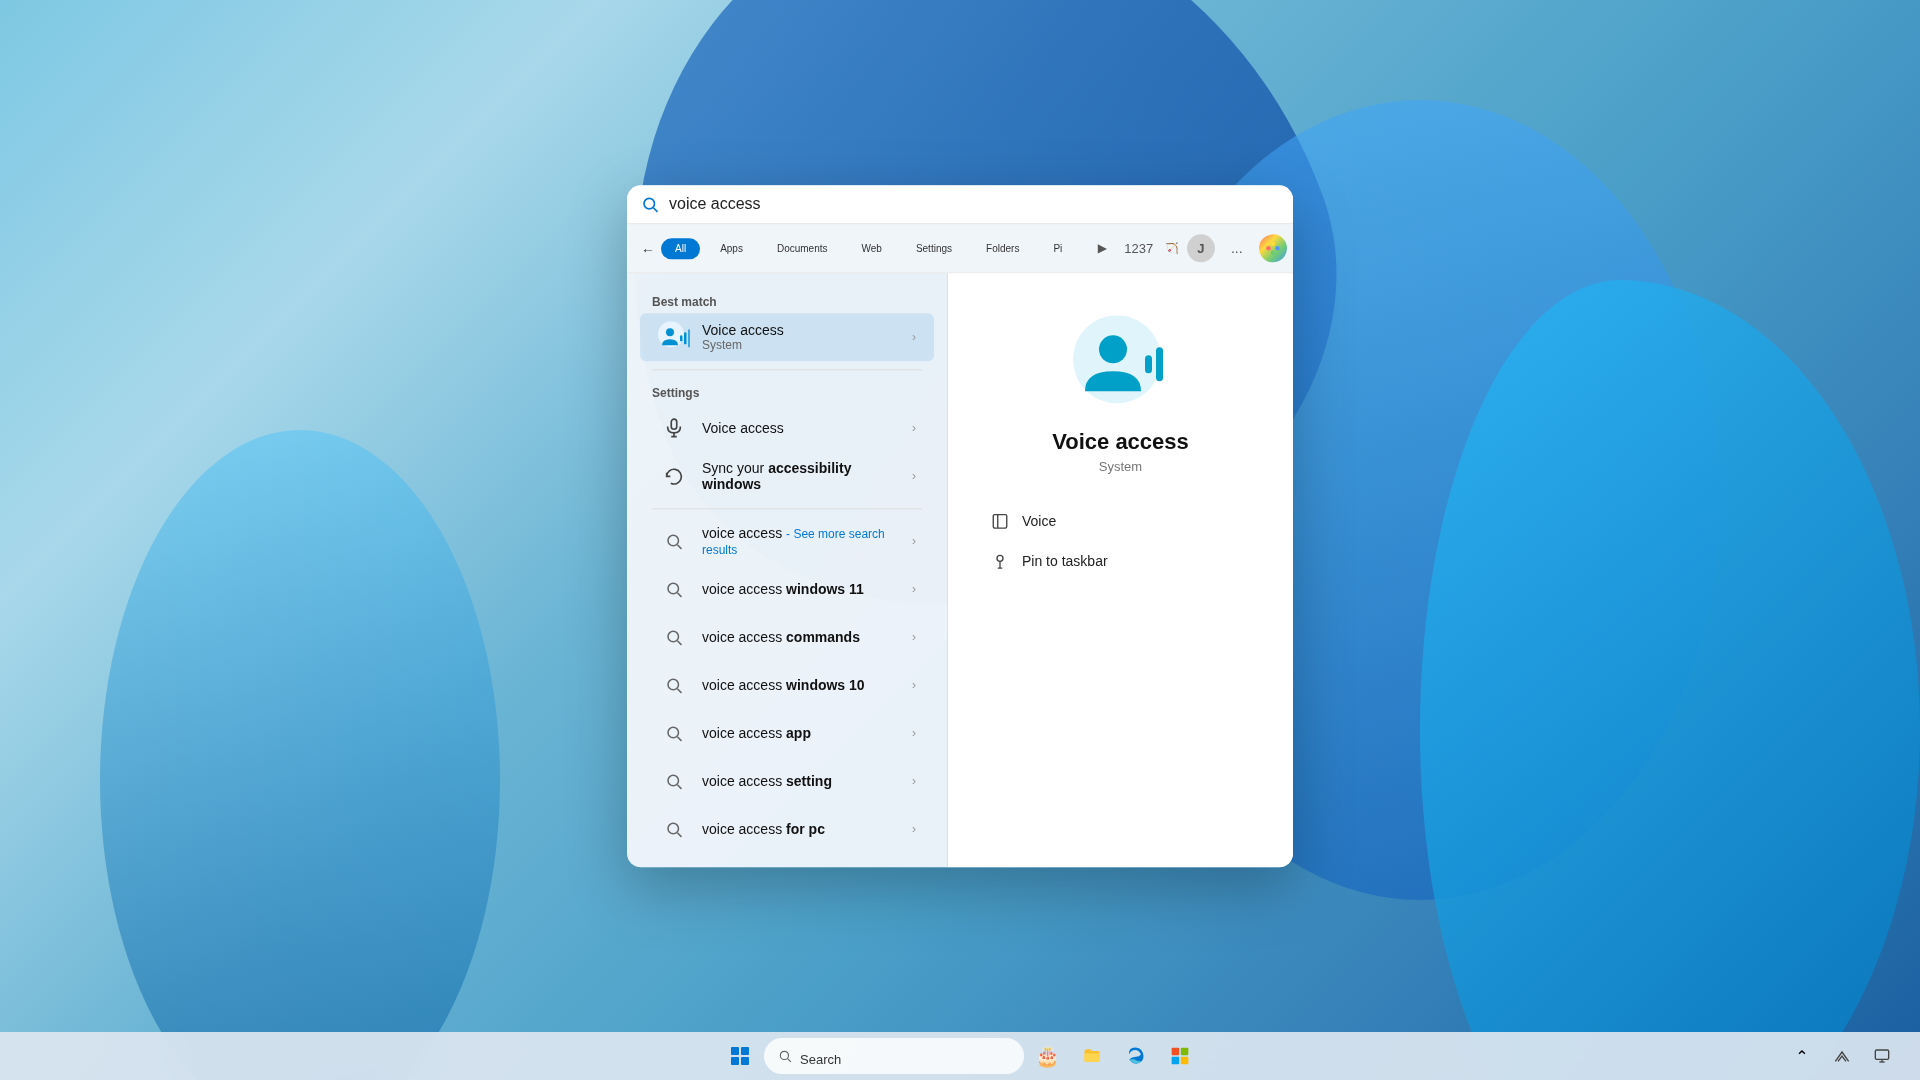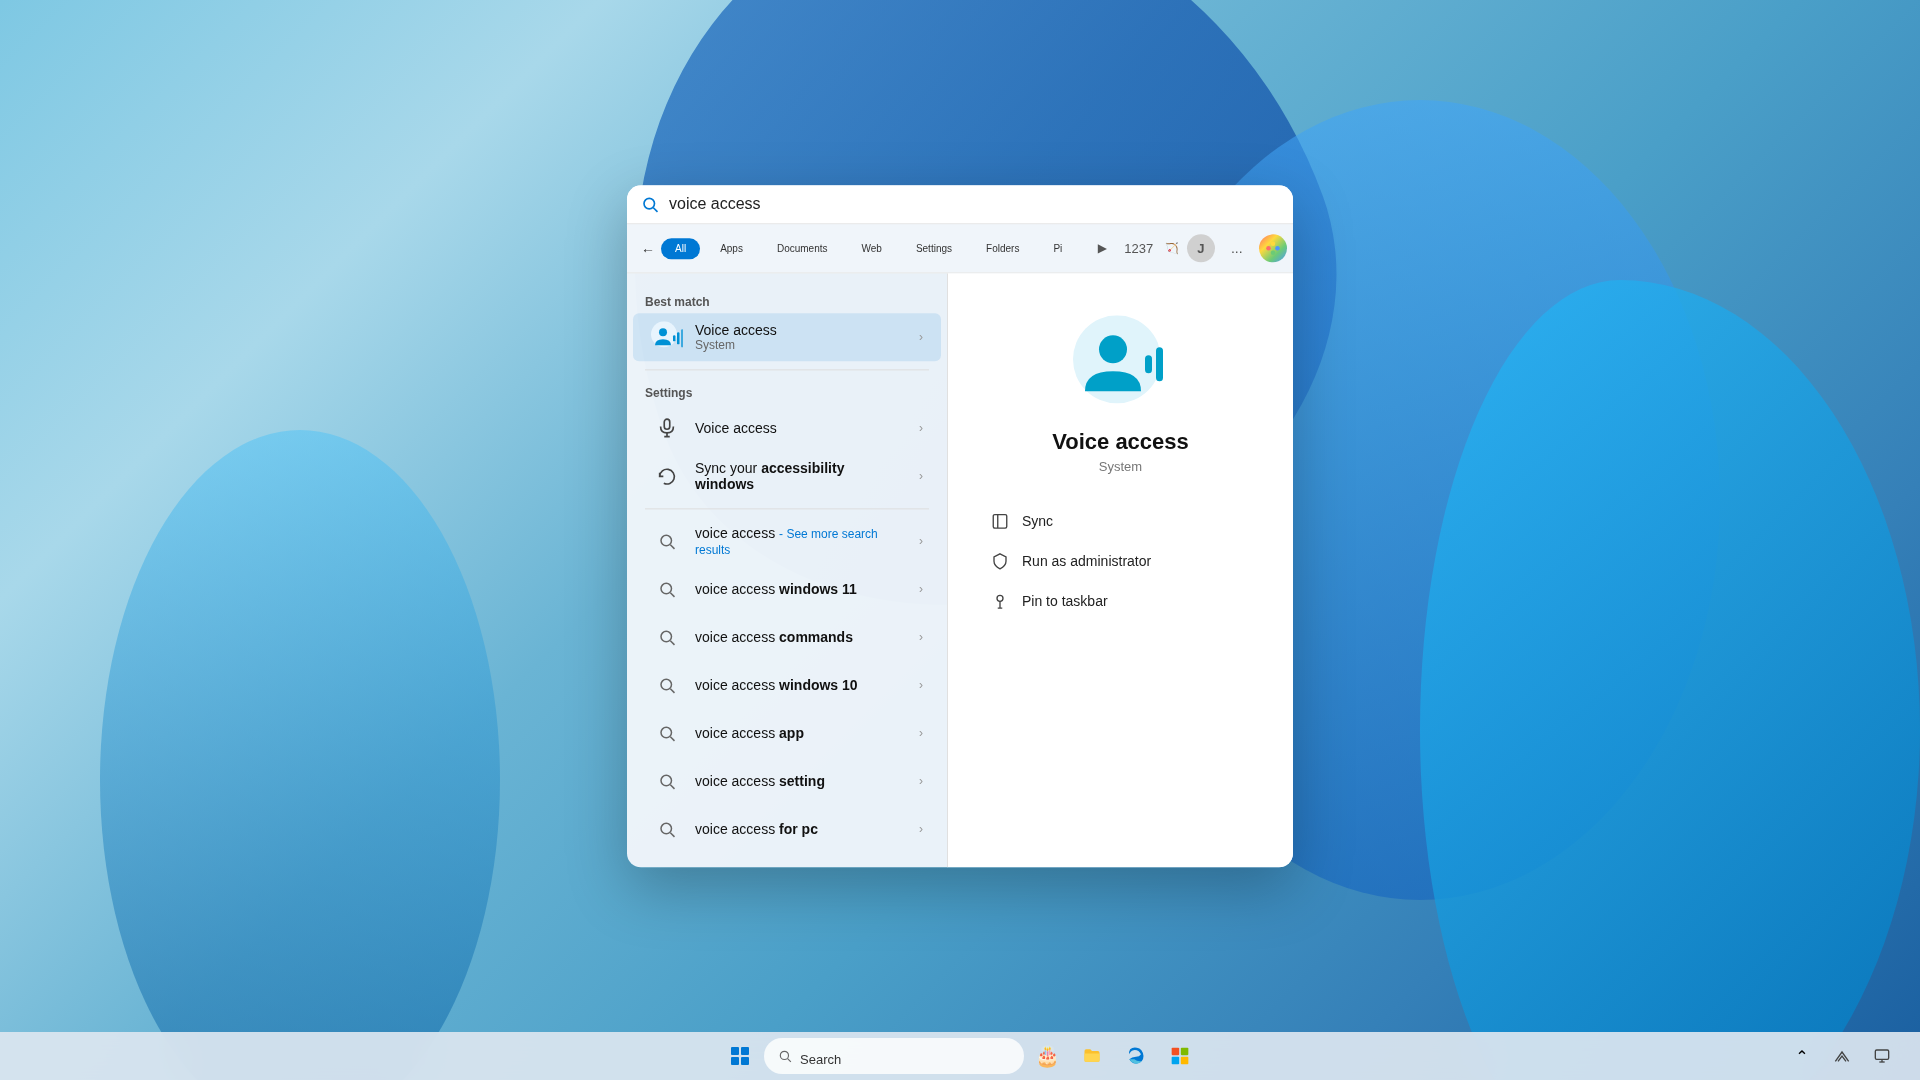"Best match" .left-panel { padding: 14px 0 -> 14px 7px }
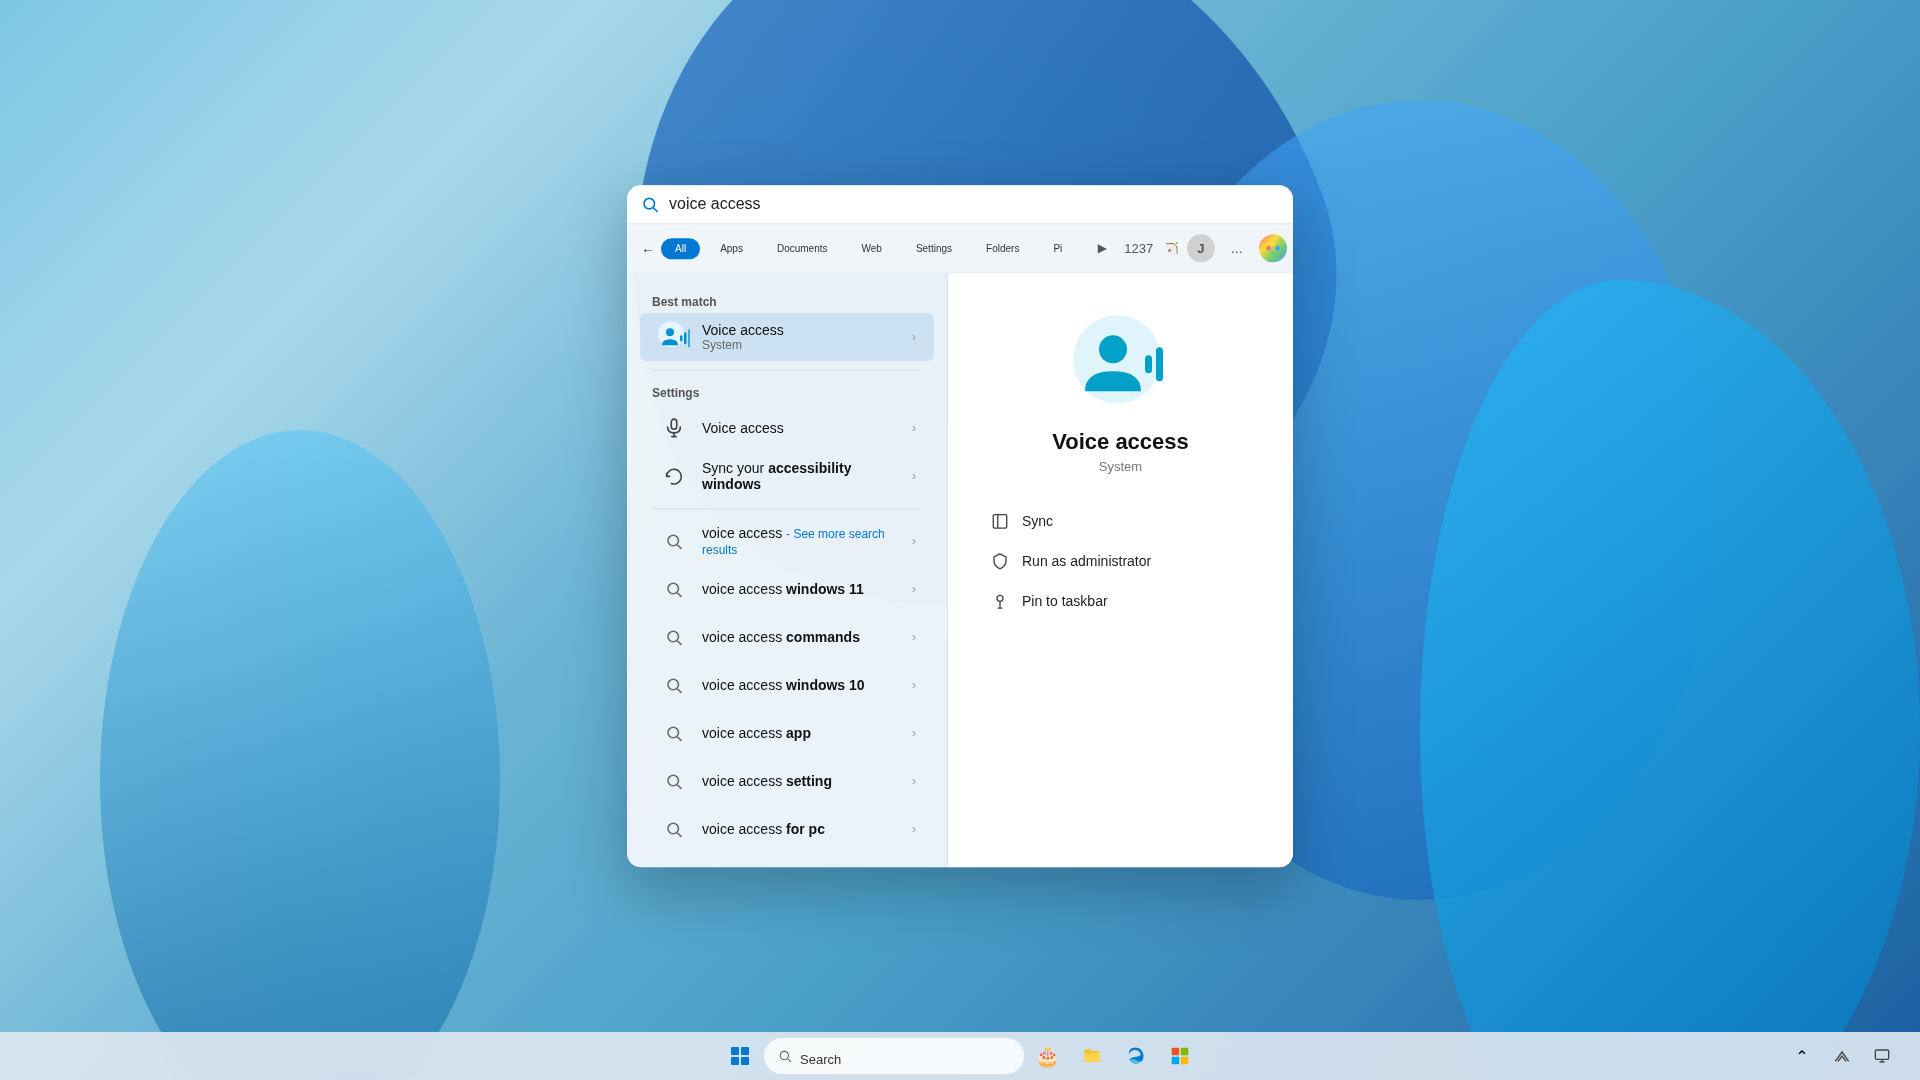"Sync" span { text: Sync -> Voice }
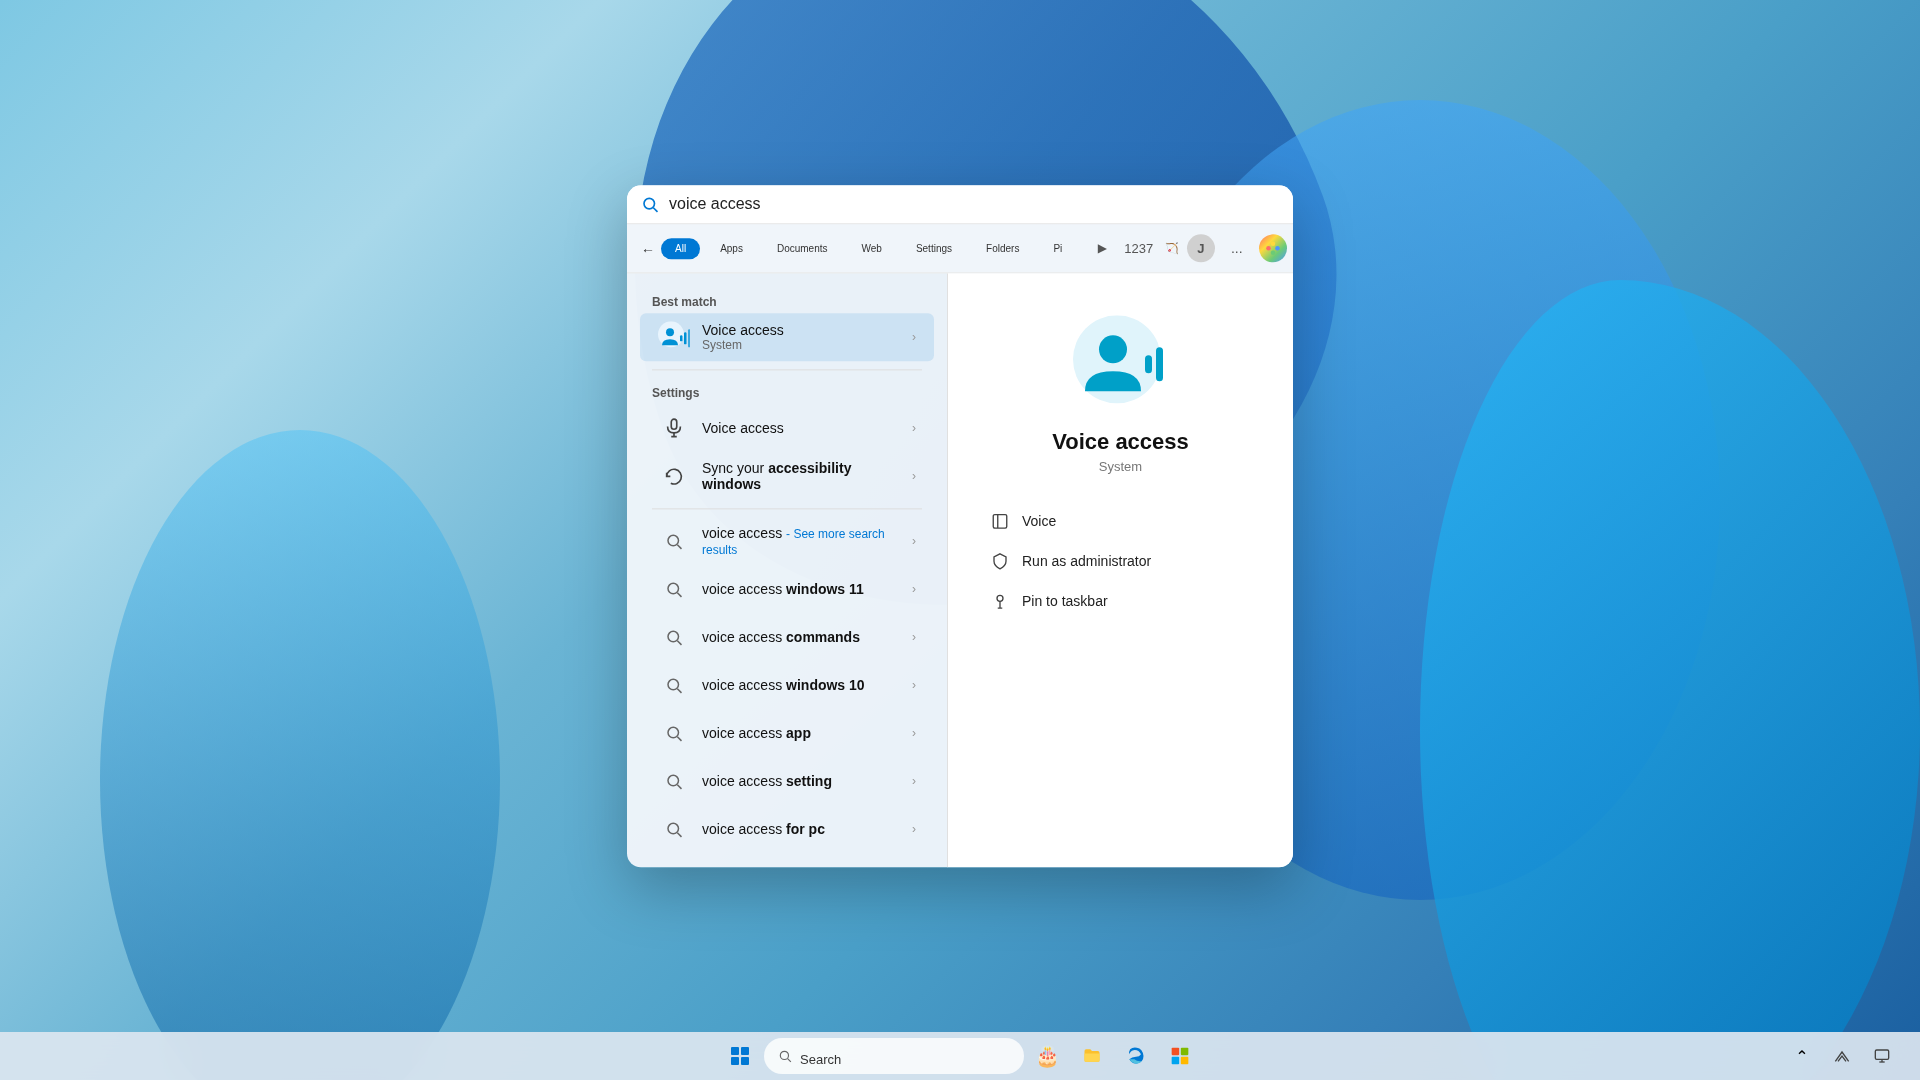"Run as administrator" div.action-item { html: <div> <div> <svg> <path></path> </svg> </div> <span>Run as administrator</span> </div> -> none }
